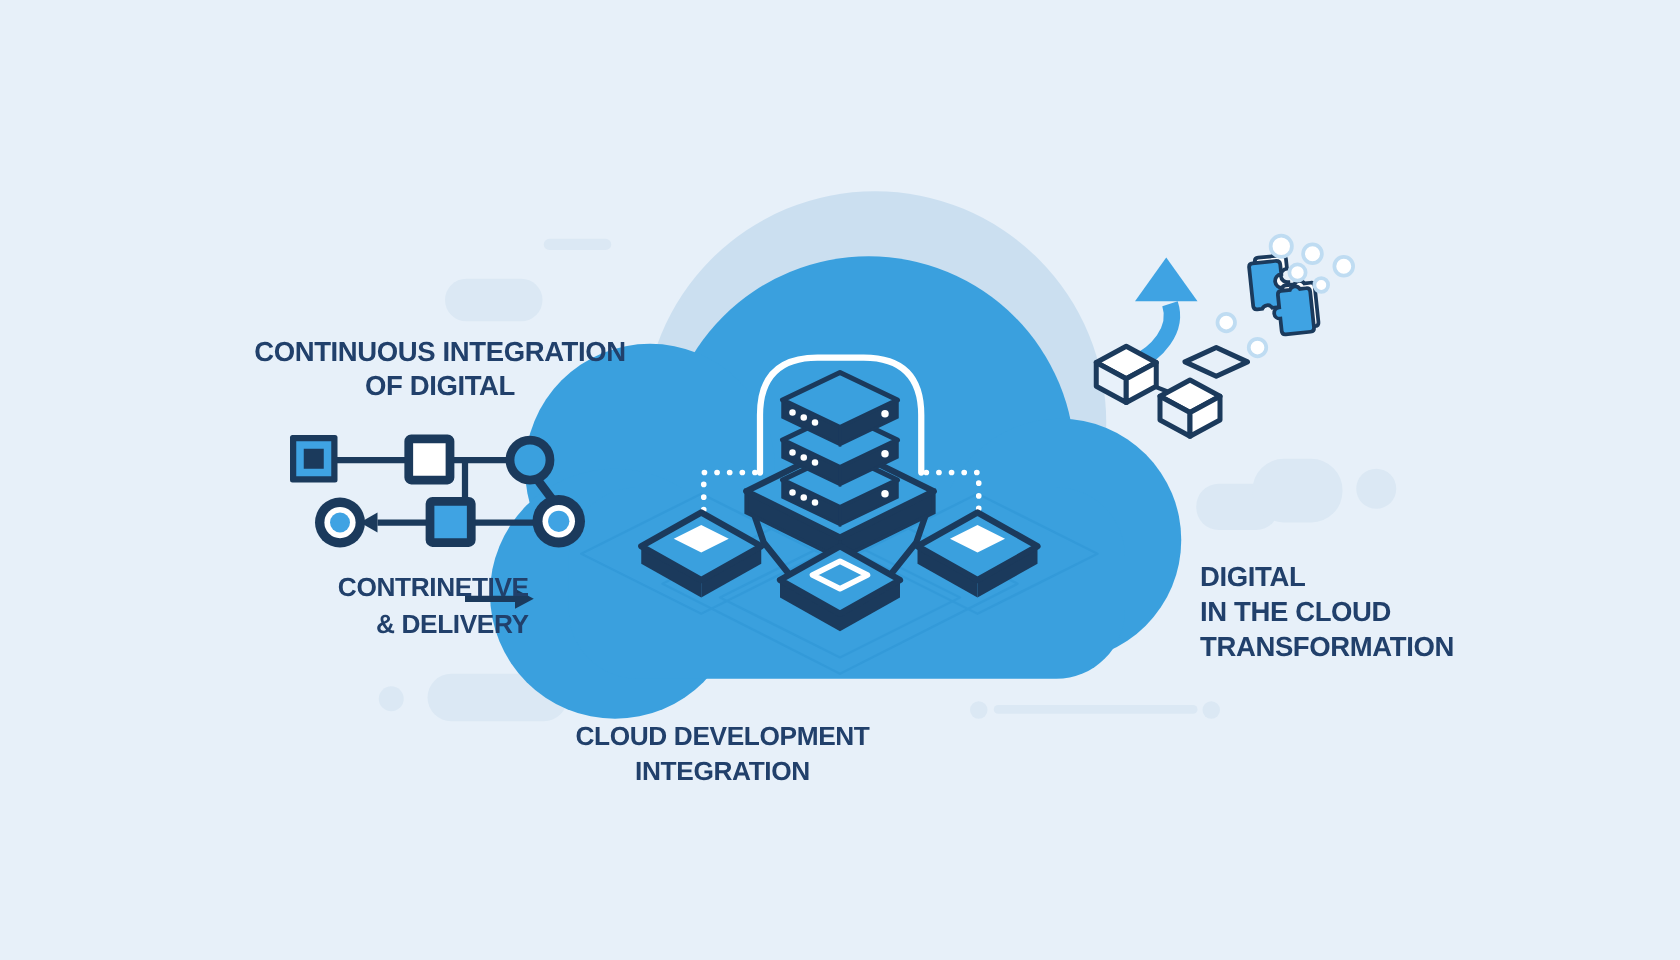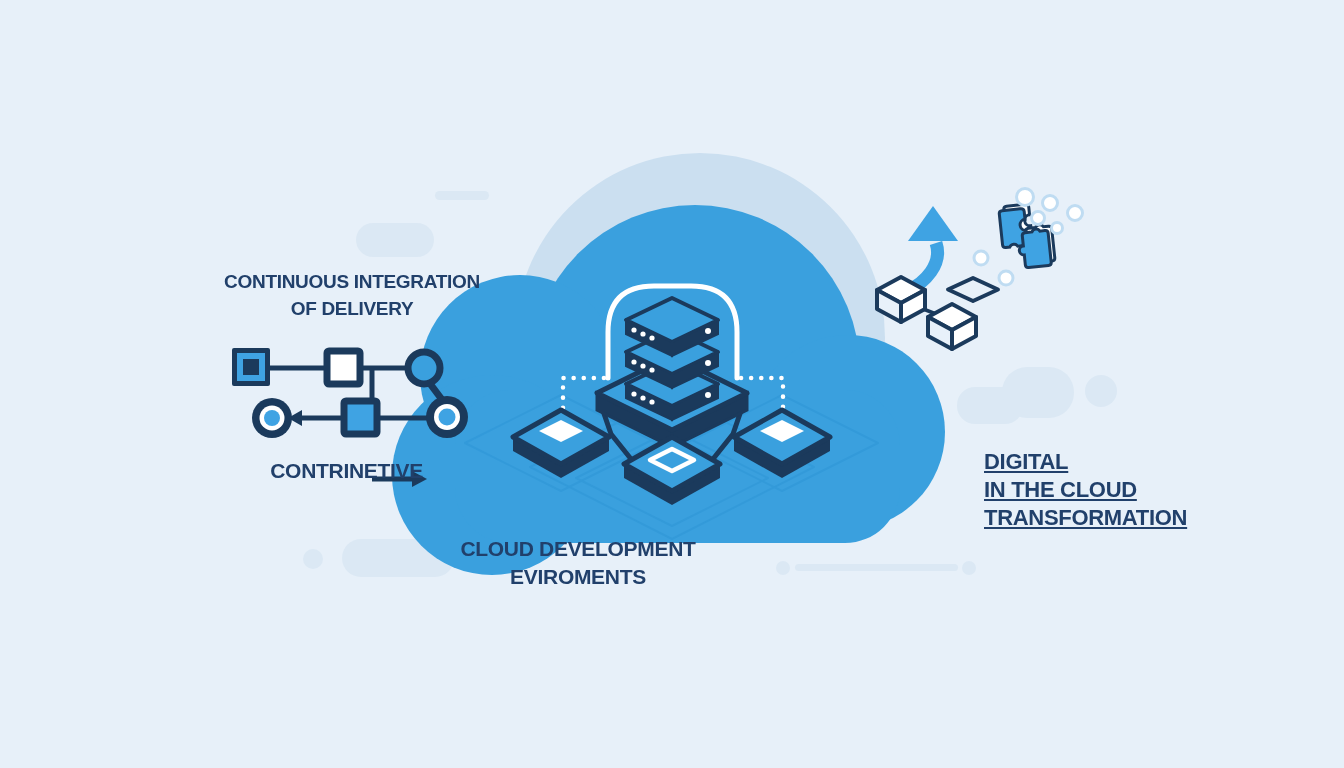"CONTINUOUS INTEGRATION" .h-topleft { font-size: 19px -> 22px }
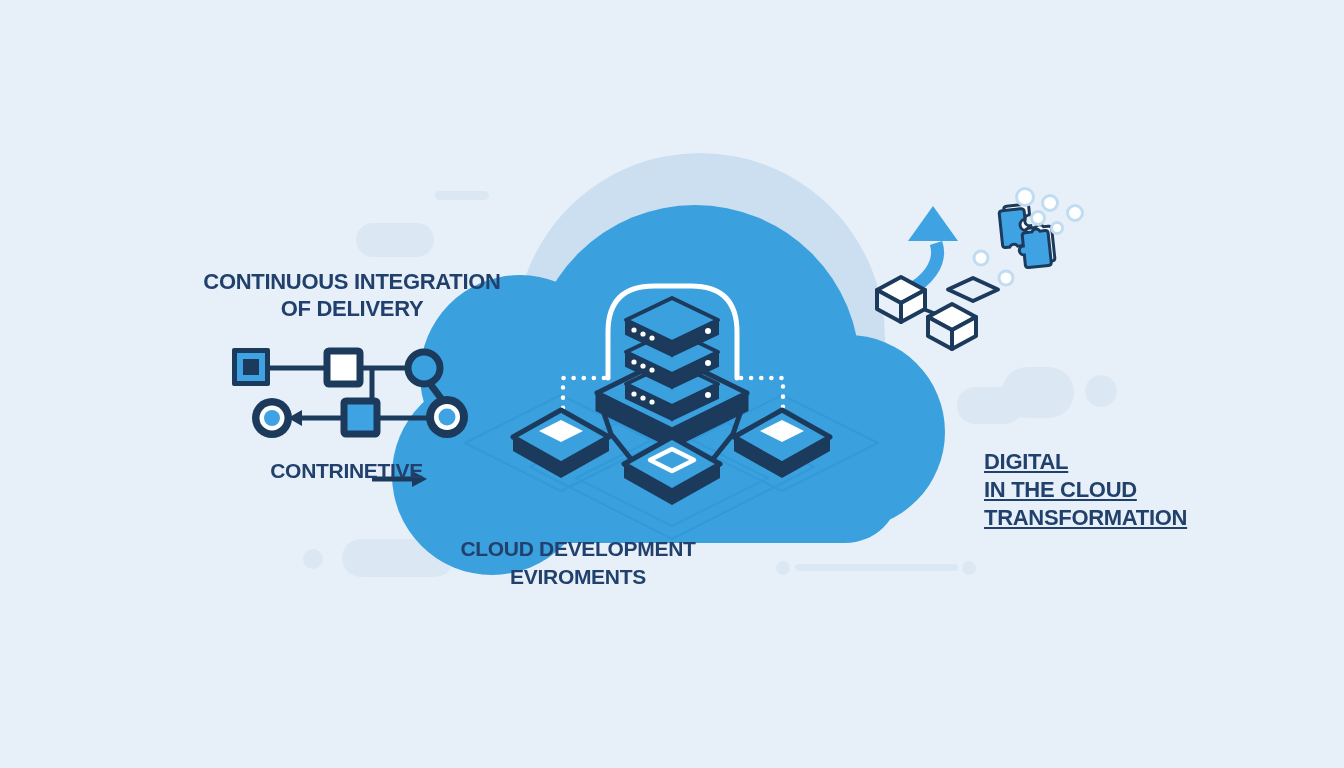"OF DELIVERY" div { text: DELIVERY -> DIGITAL }
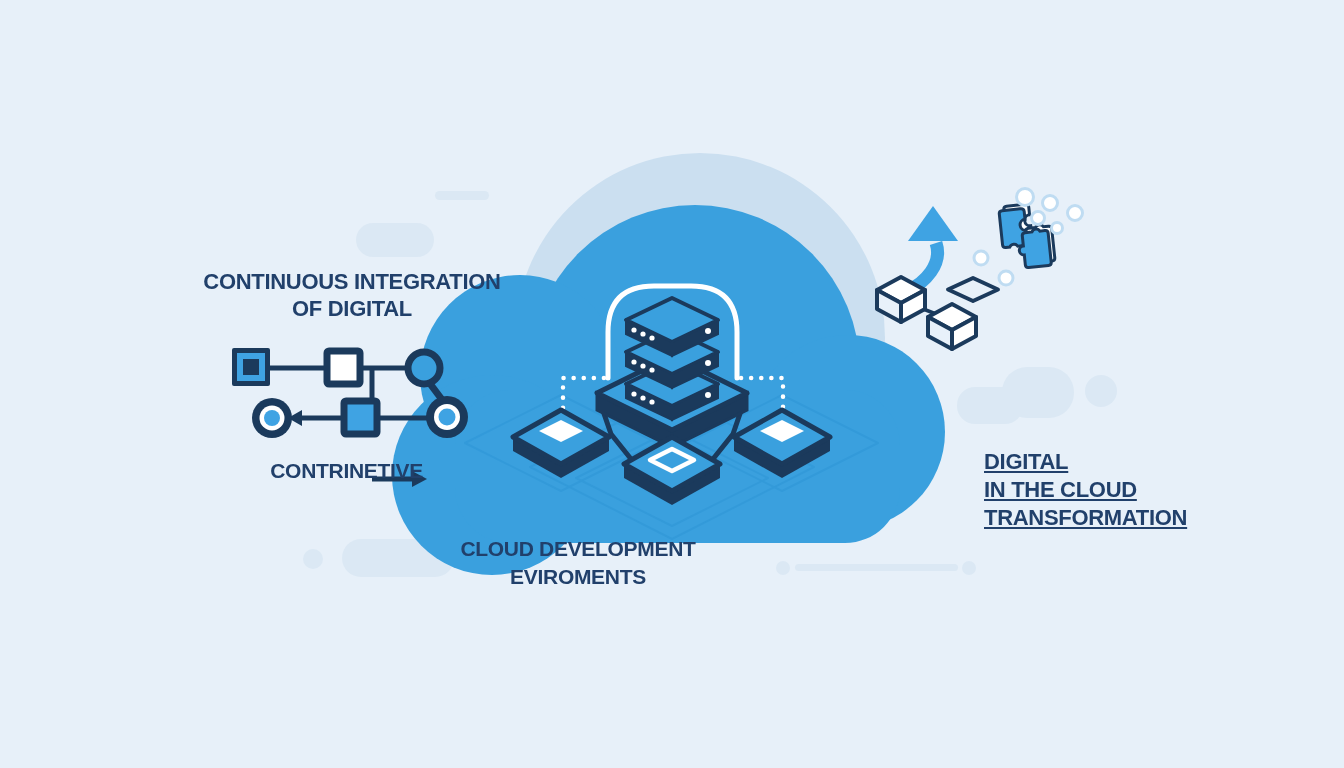"DIGITAL" .h-right { left: 984px -> 960px; text-decoration: underline -> none }
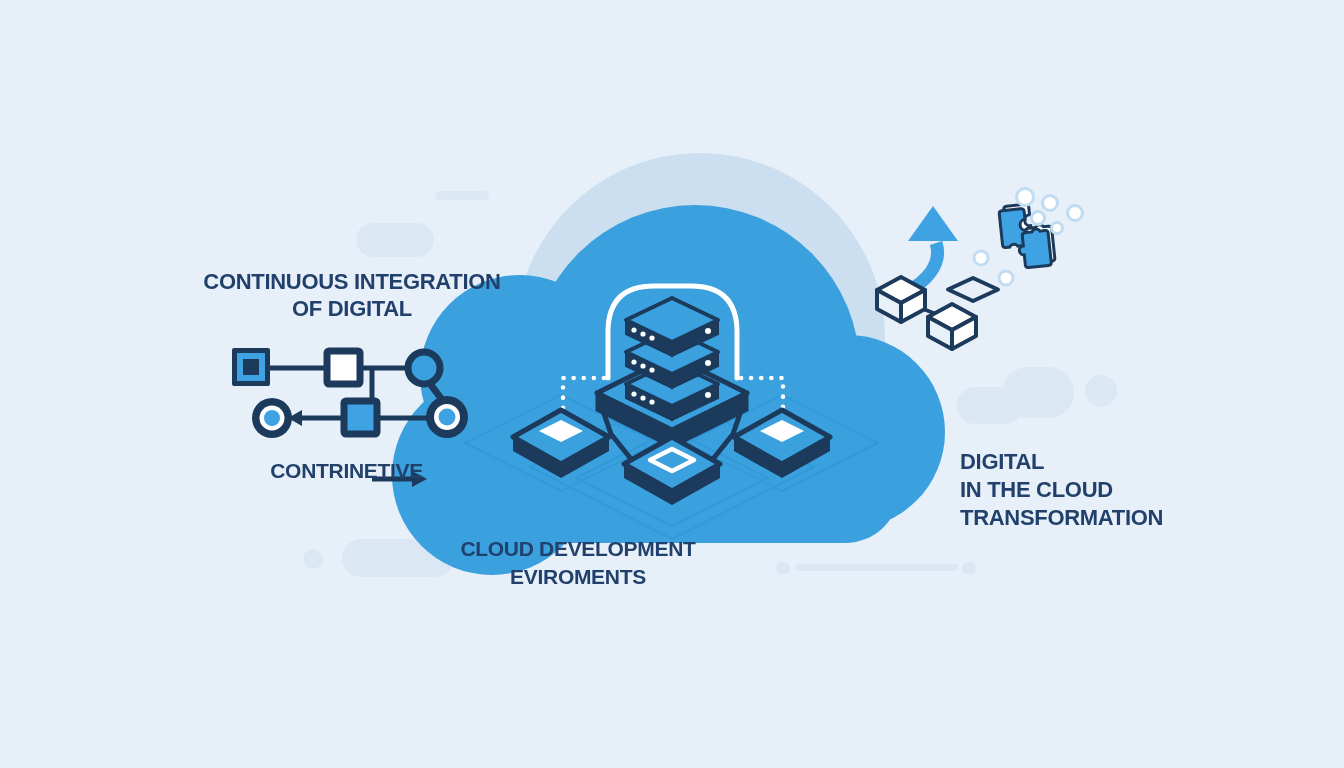"& DELIVERY" div { html: none -> <div>&amp; DELIVERY</div> }
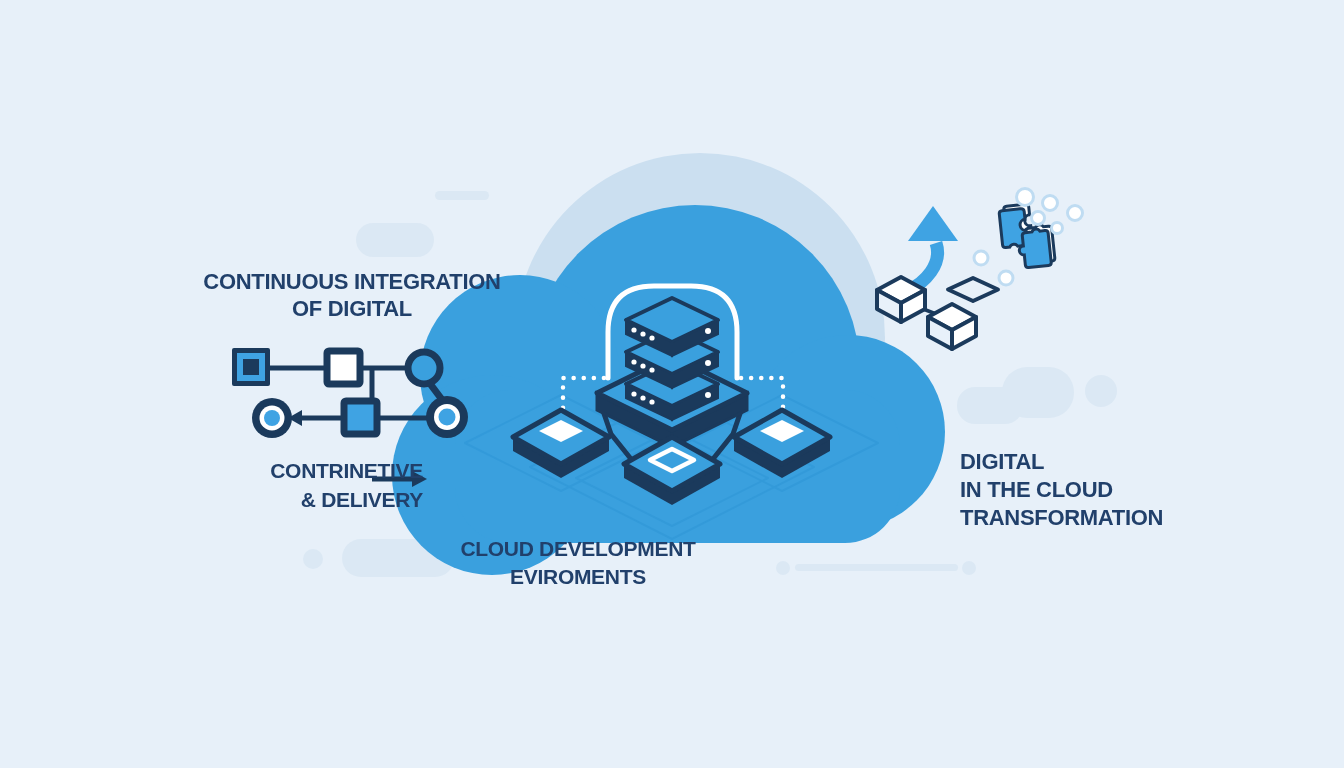"CLOUD DEVELOPMENT" .h-bottom { top: 535px -> 576px }
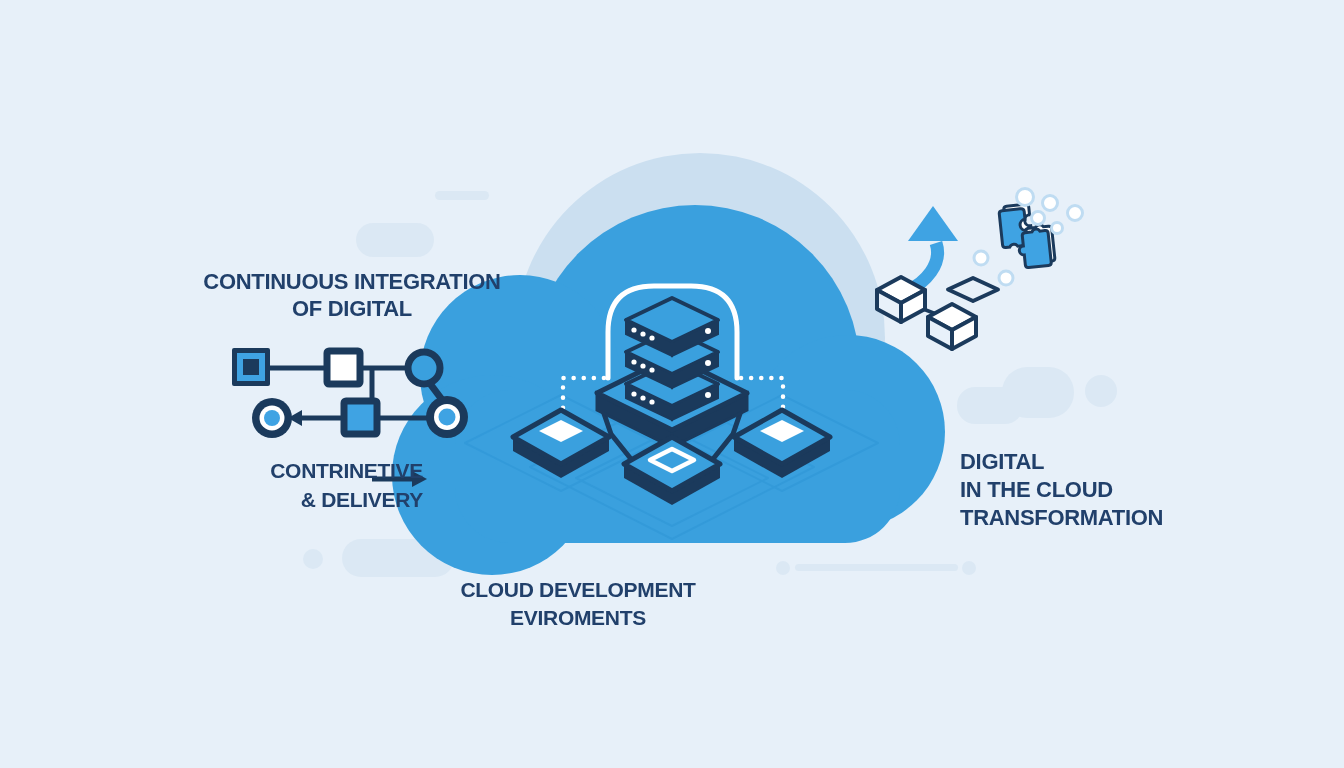"EVIROMENTS" div { text: EVIROMENTS -> INTEGRATION }
